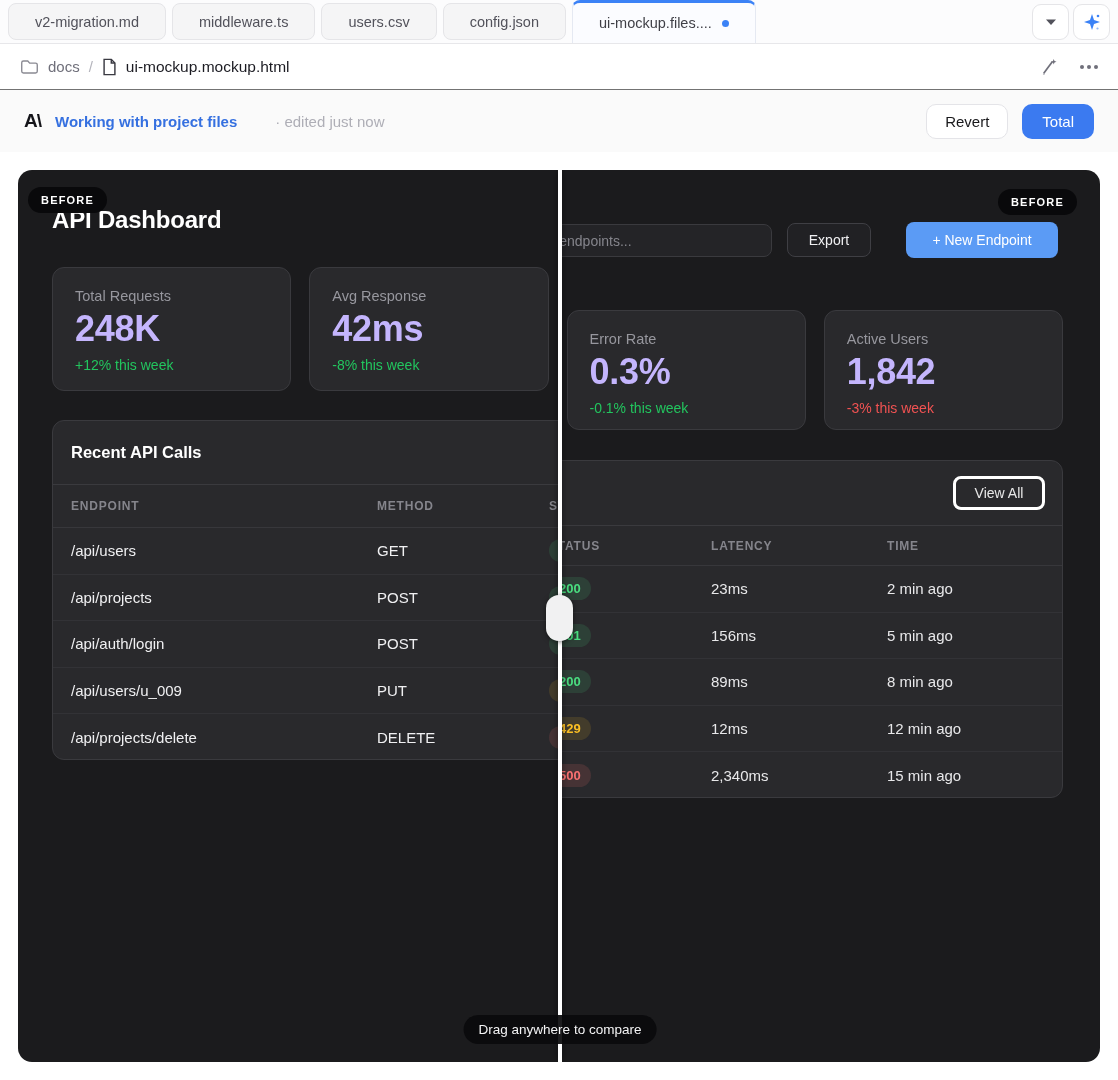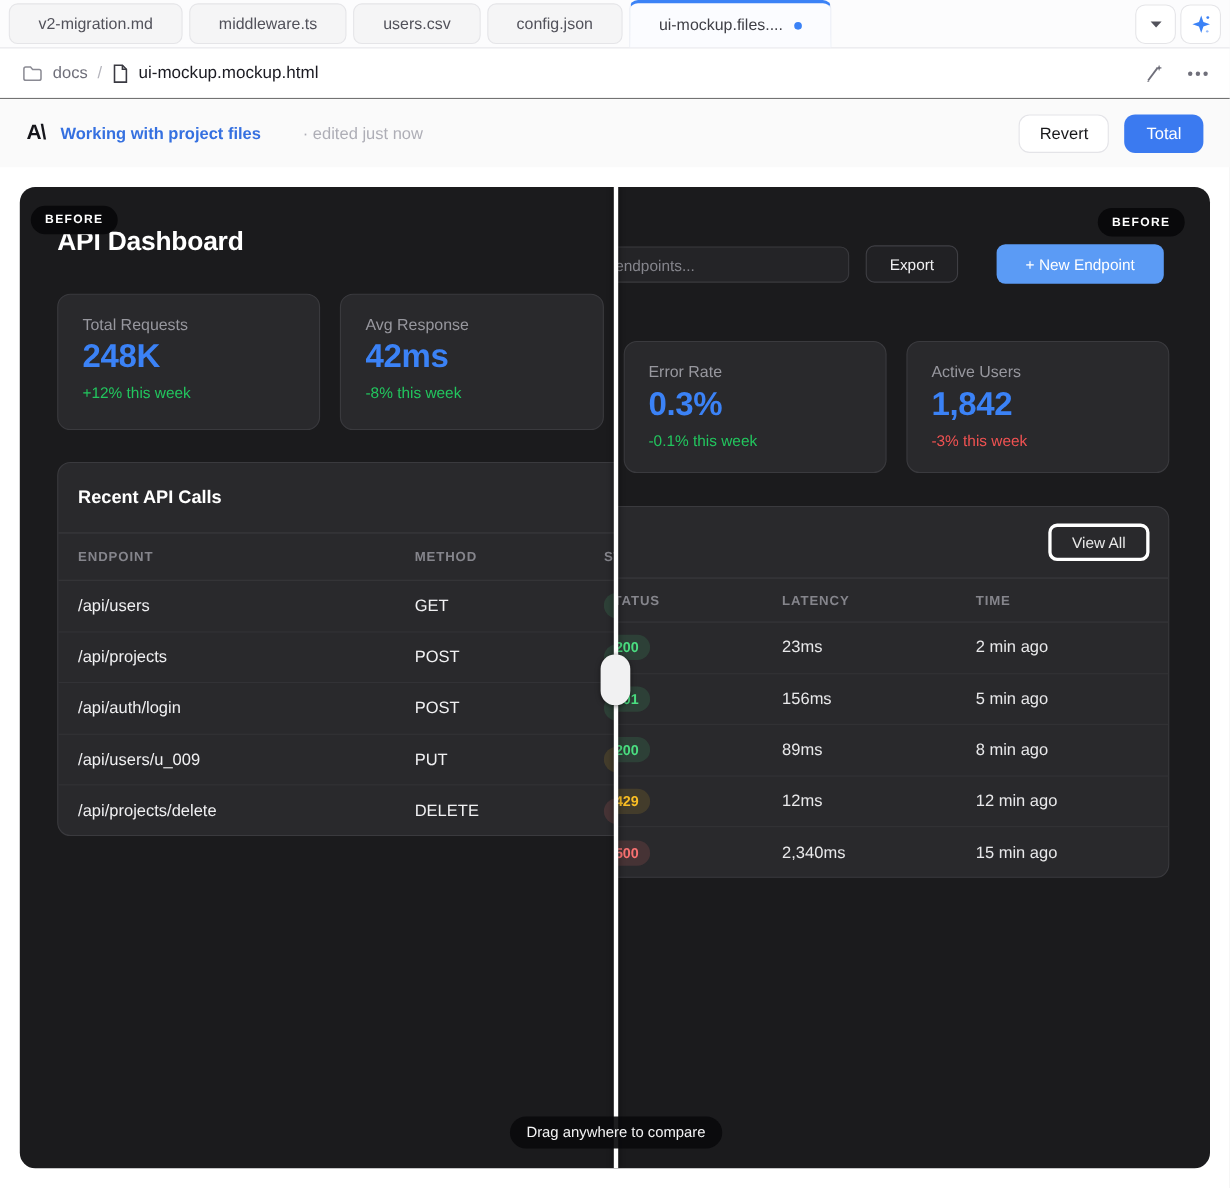"248K" .card-value { color: #3b82f6 -> #c4b5fd; font-size: 30px -> 36px }
